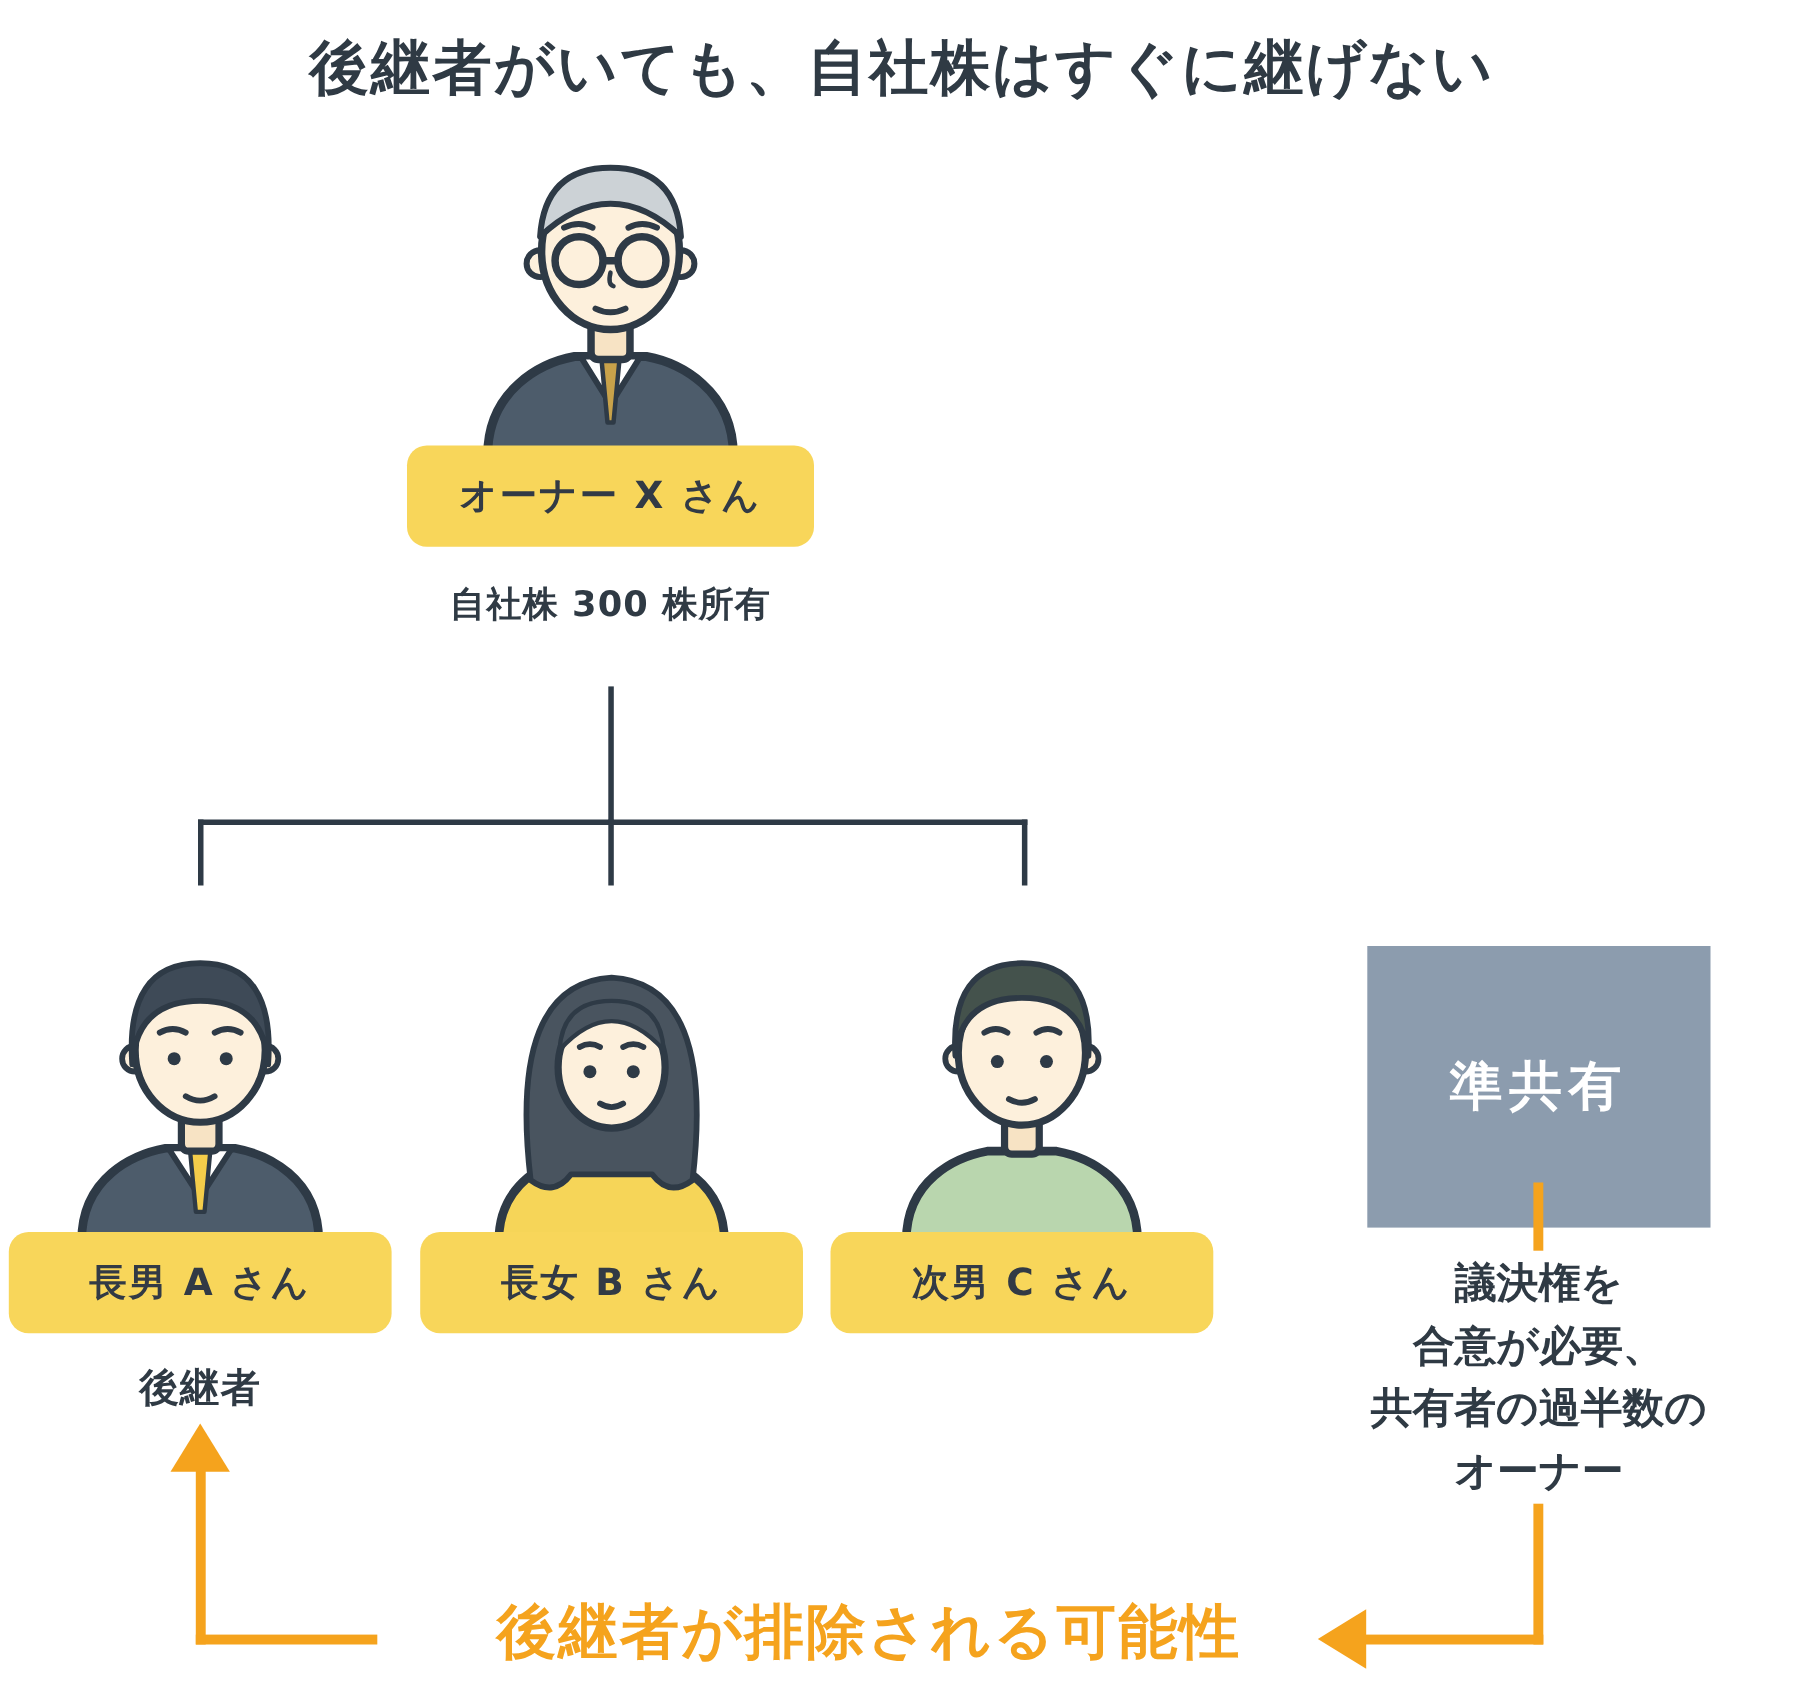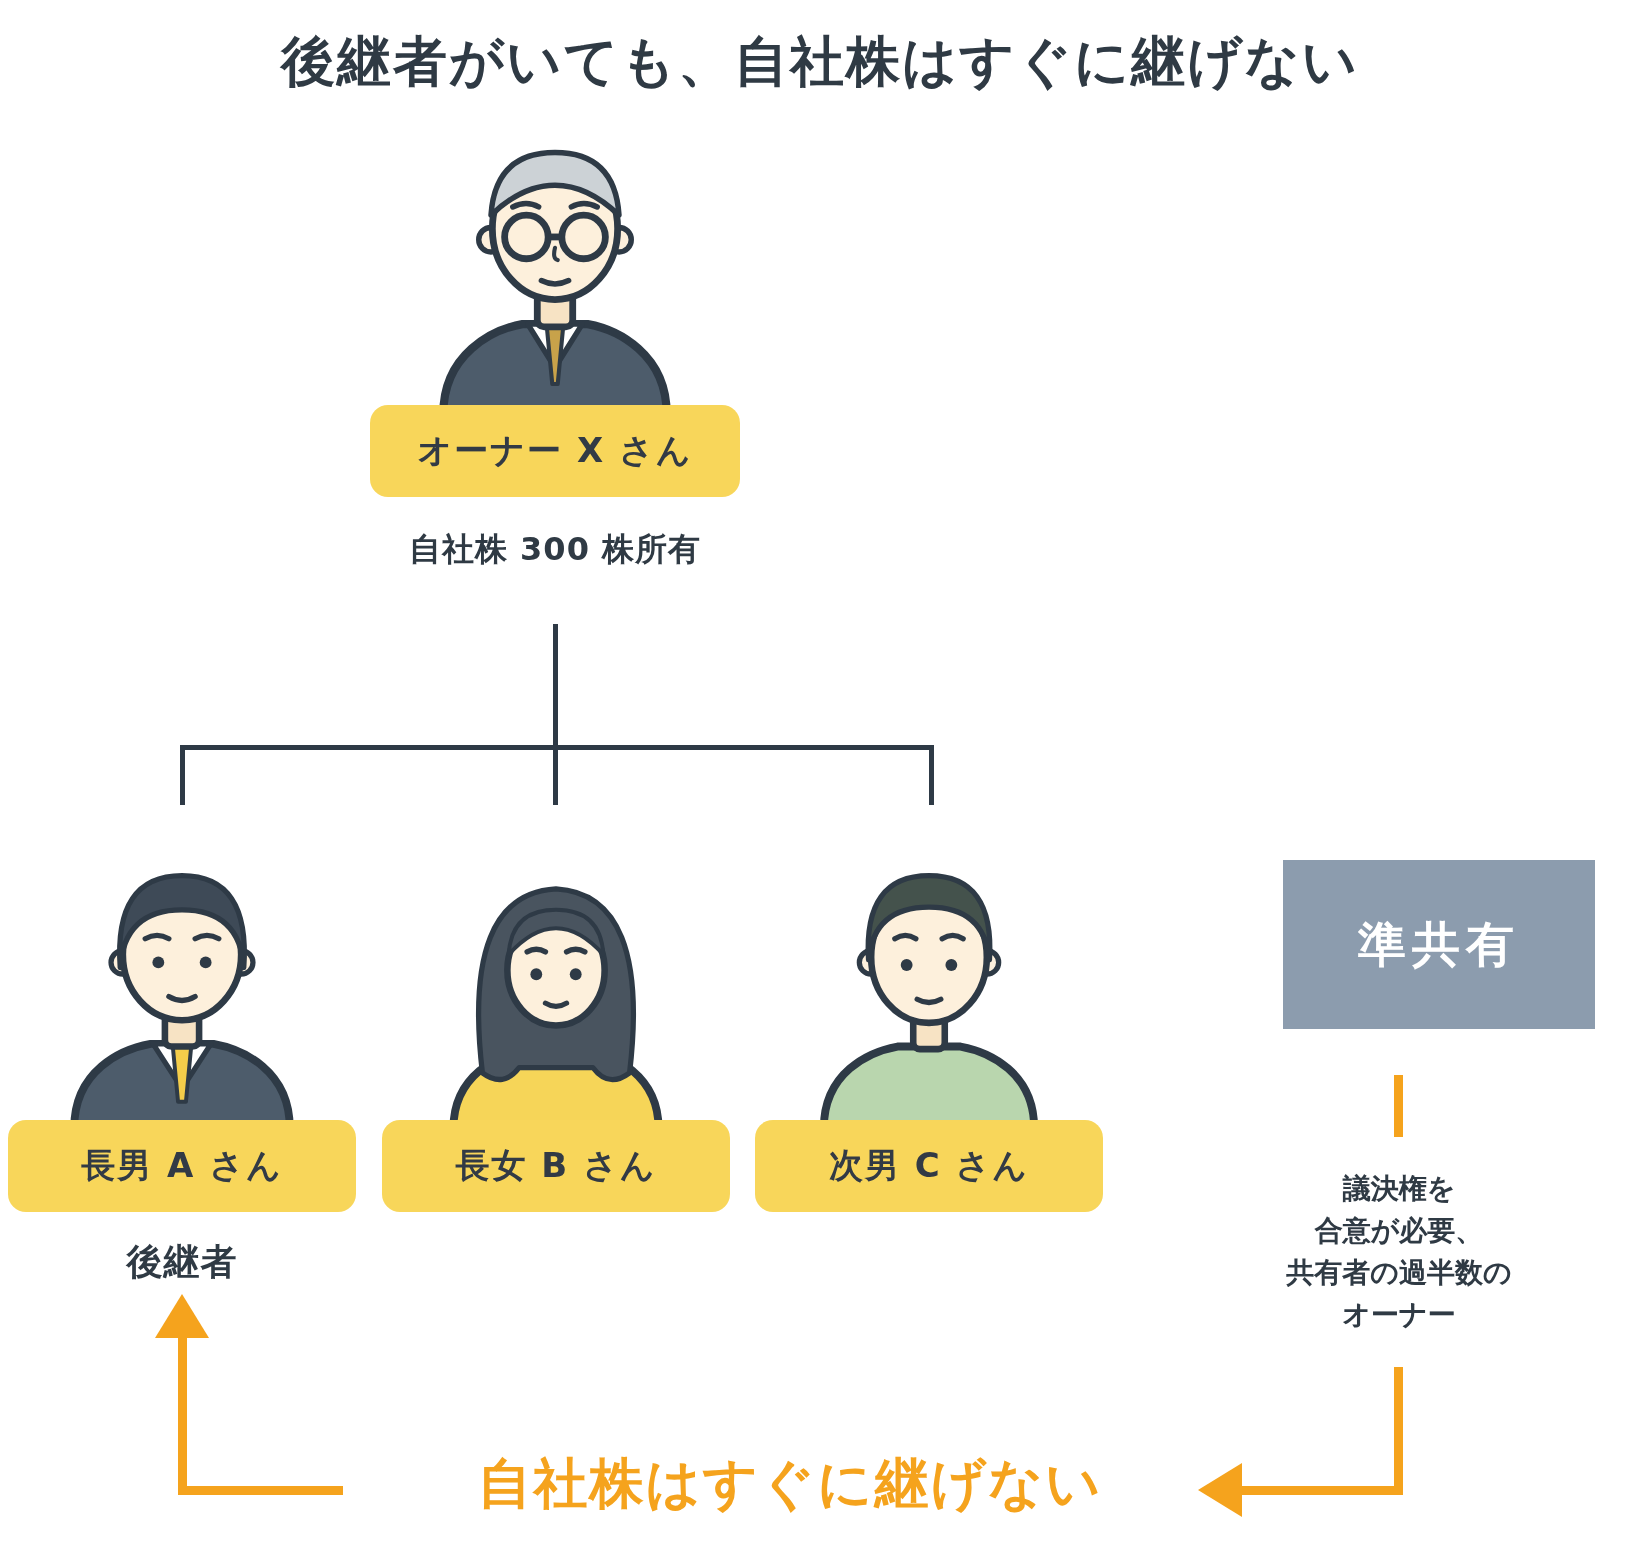"準共有" div.abs { height: 169px -> 256px; margin-left: 40px -> none }
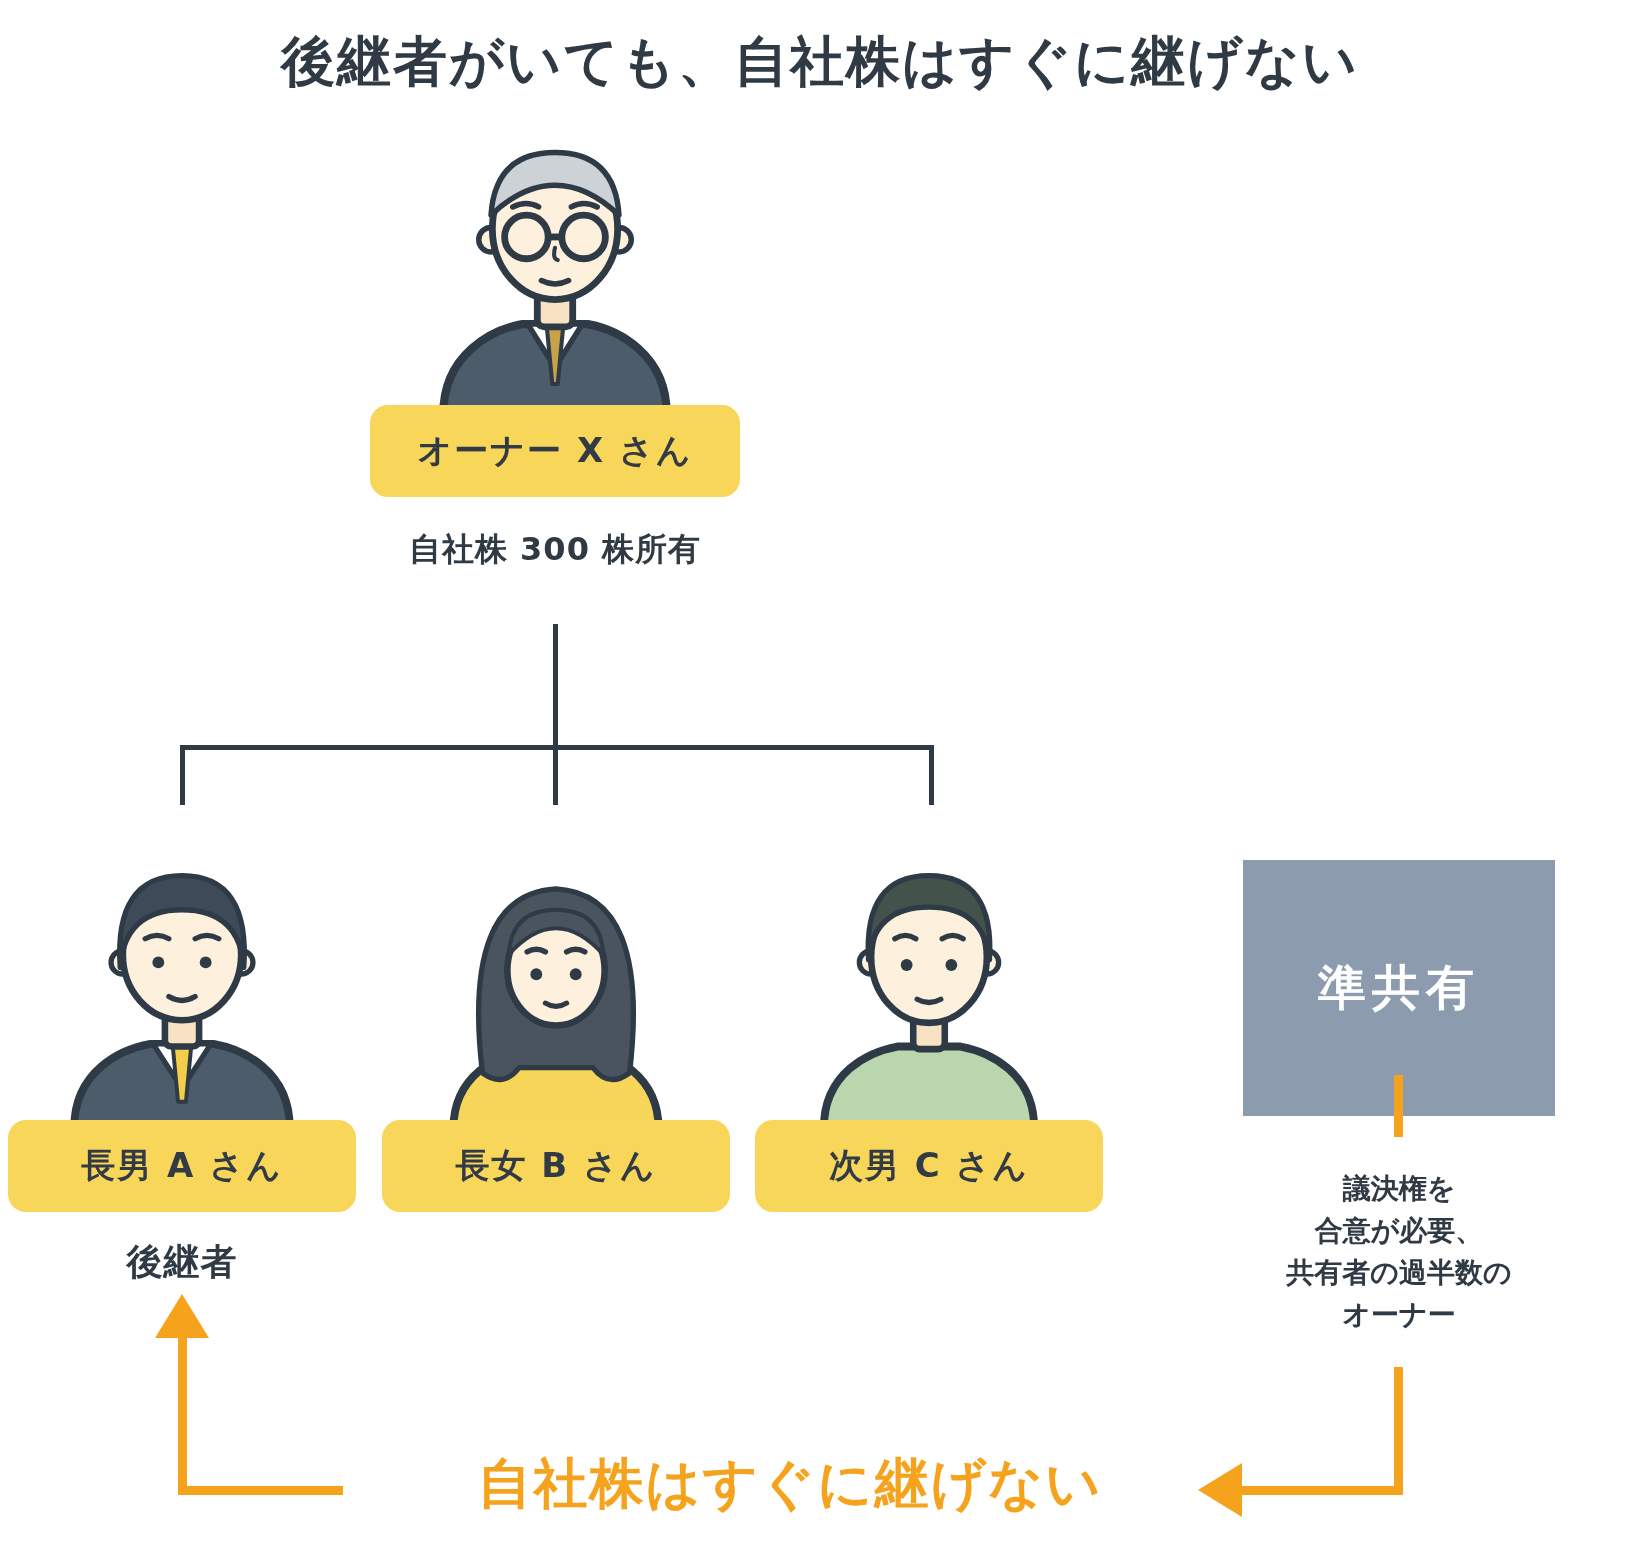"議決権を" .voting-note { font-size: 28px -> 38px }
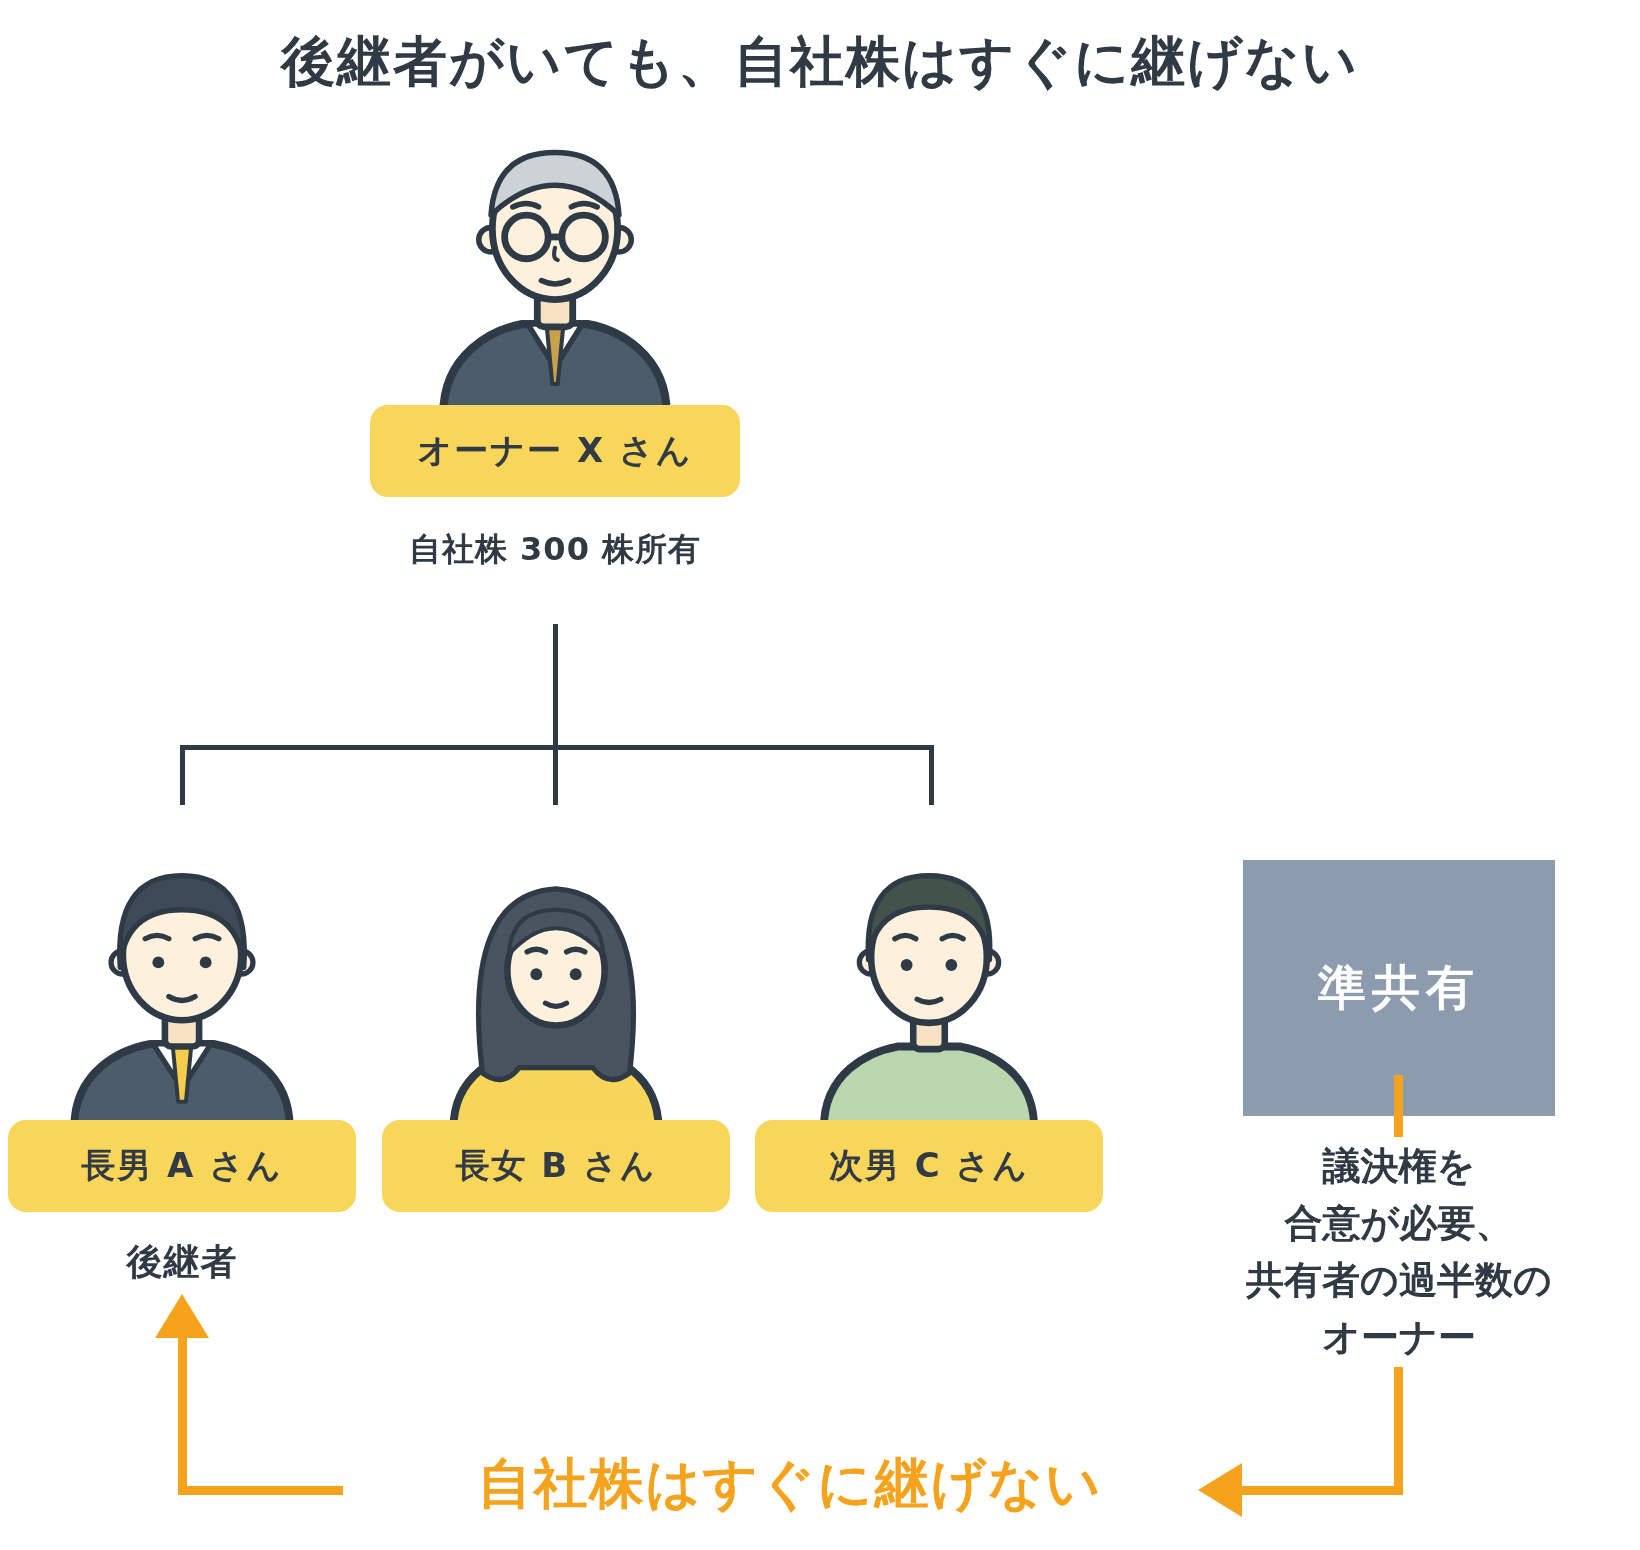"自社株はすぐに継げない" div.abs { text: 自社株はすぐに継げない -> 後継者が排除される可能性 }
